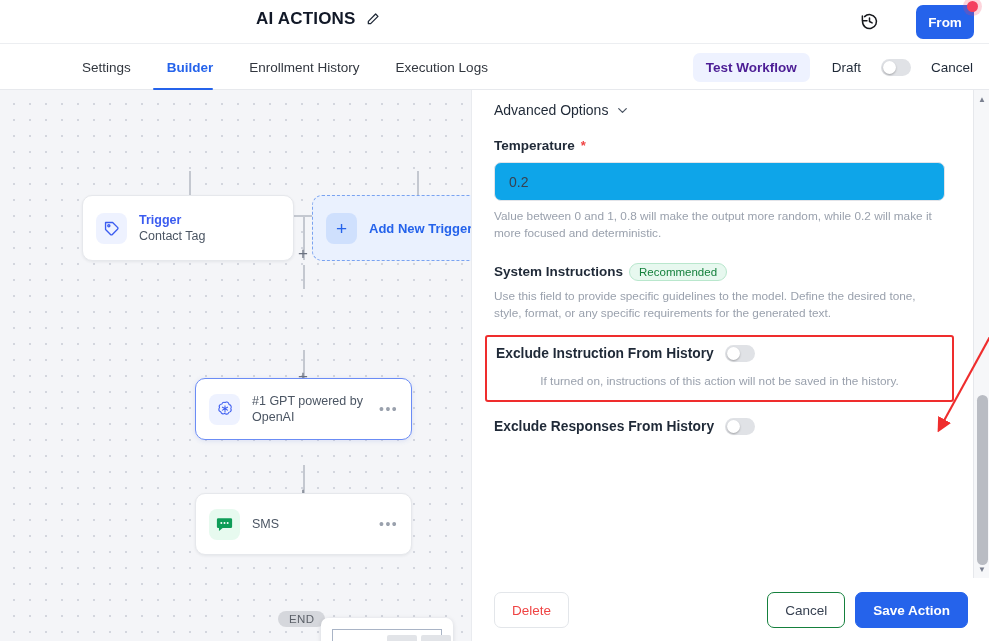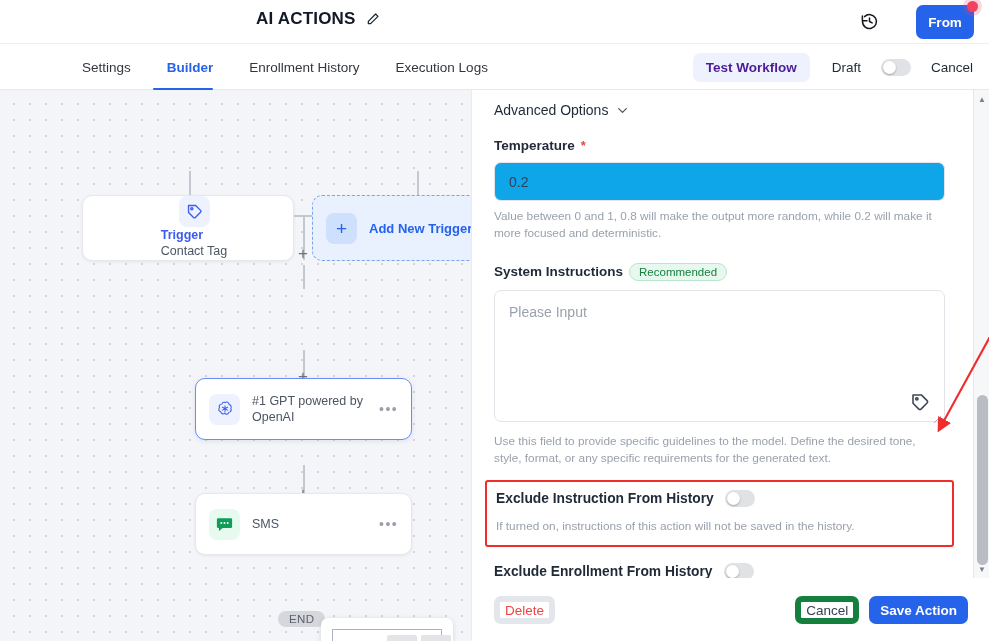"Trigger" #trigger-node { flex-direction: column -> none }
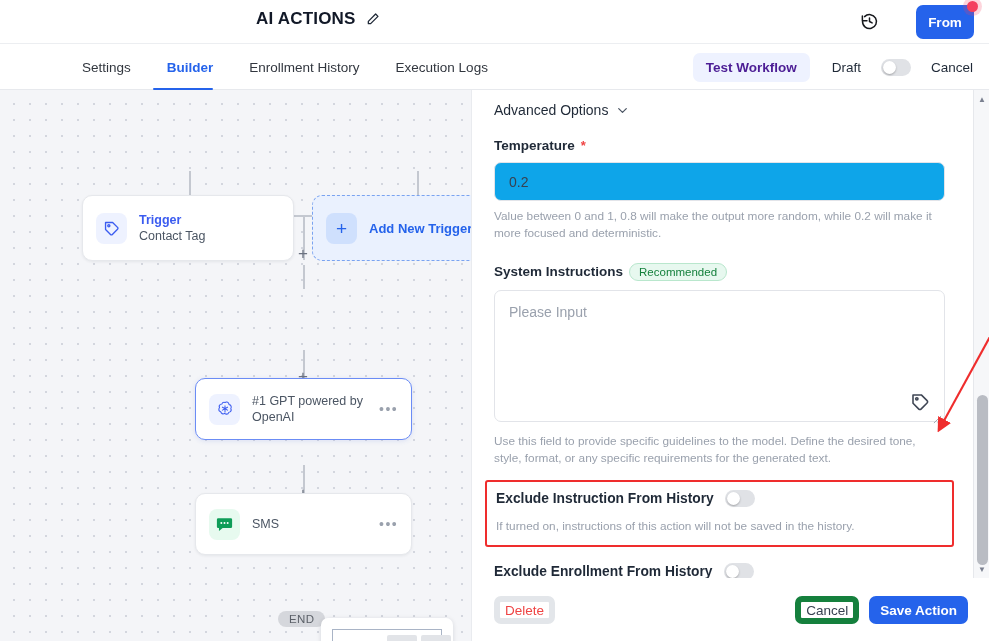"Please Input" div.ta-wrap { html: <div> <textarea></textarea> <svg> <path></path> <circle></circle> </svg> <svg> <line></line> <line></line> </svg> </div> -> none }
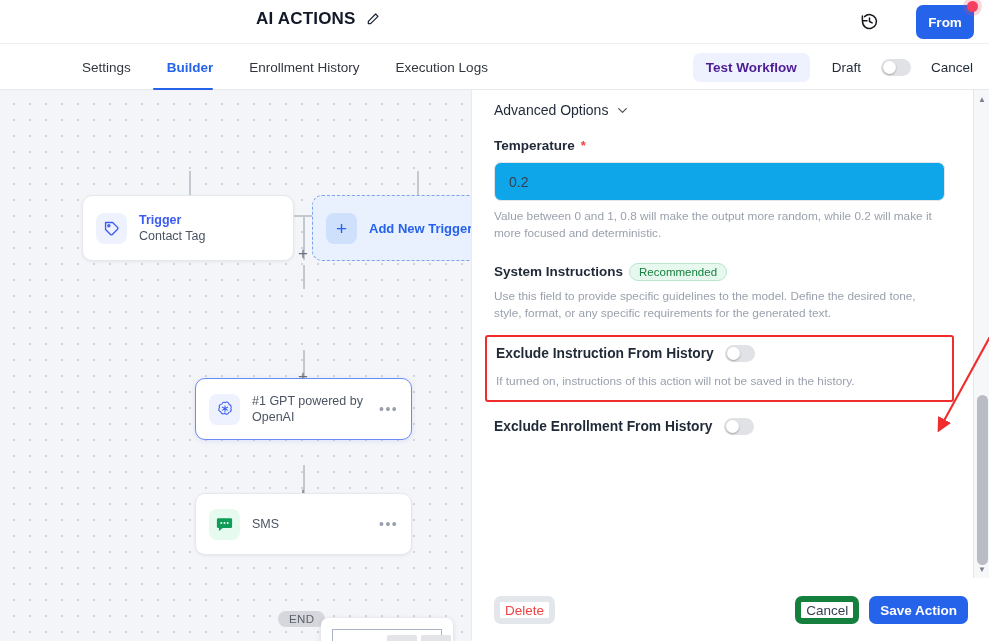"Exclude Instruction From History" .toggle-block.hl { text-align: none -> center }
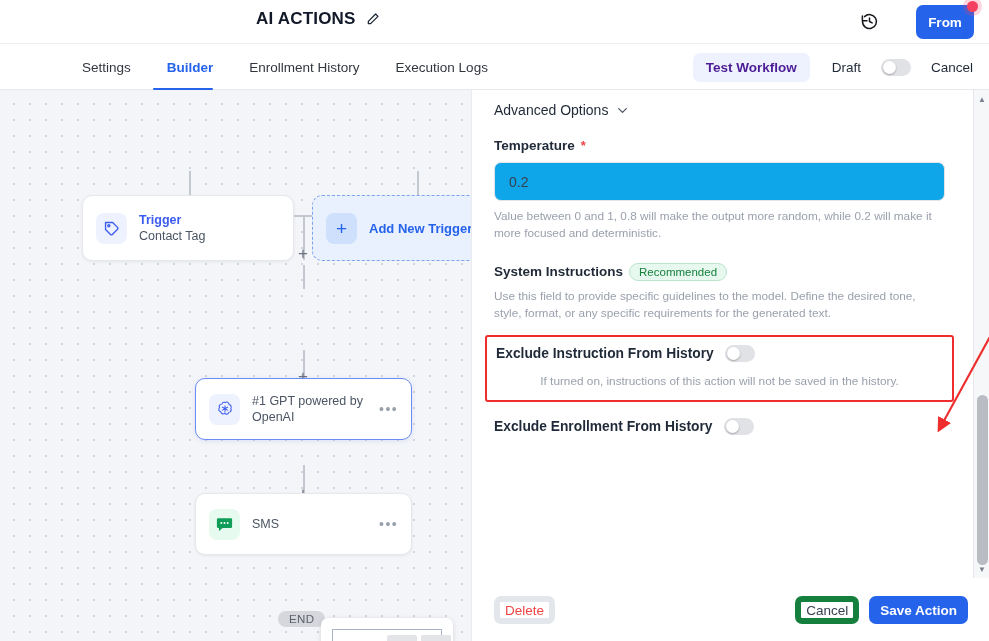"Exclude Enrollment From History" span.toggle-title { text: Enrollment -> Responses }
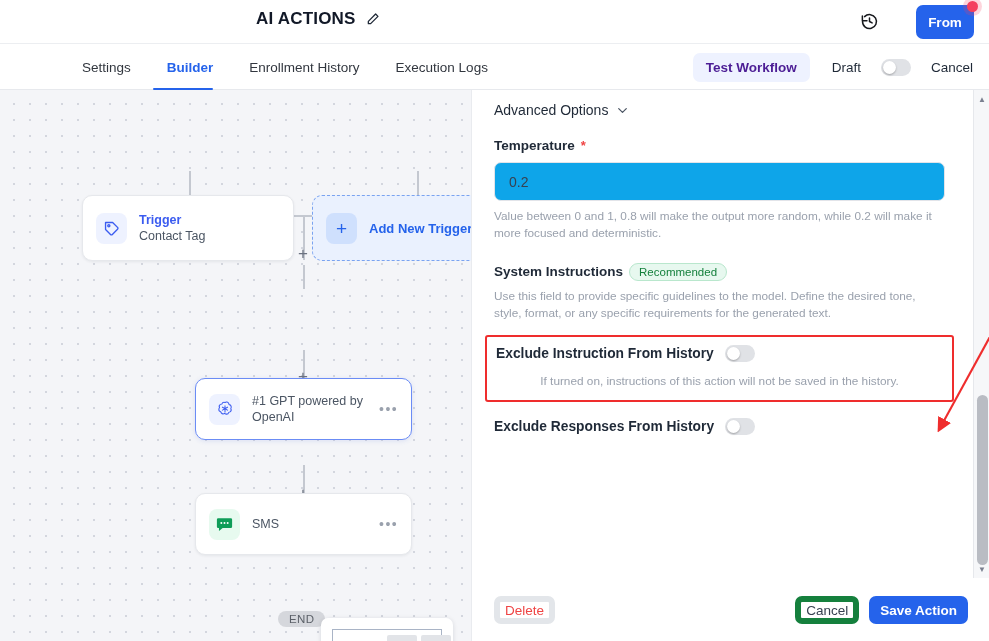"Delete" .btn { border: 6px solid #15803d -> 1px solid #15803d; height: 28px -> 36px; padding: 0 5px -> 0 17px }
